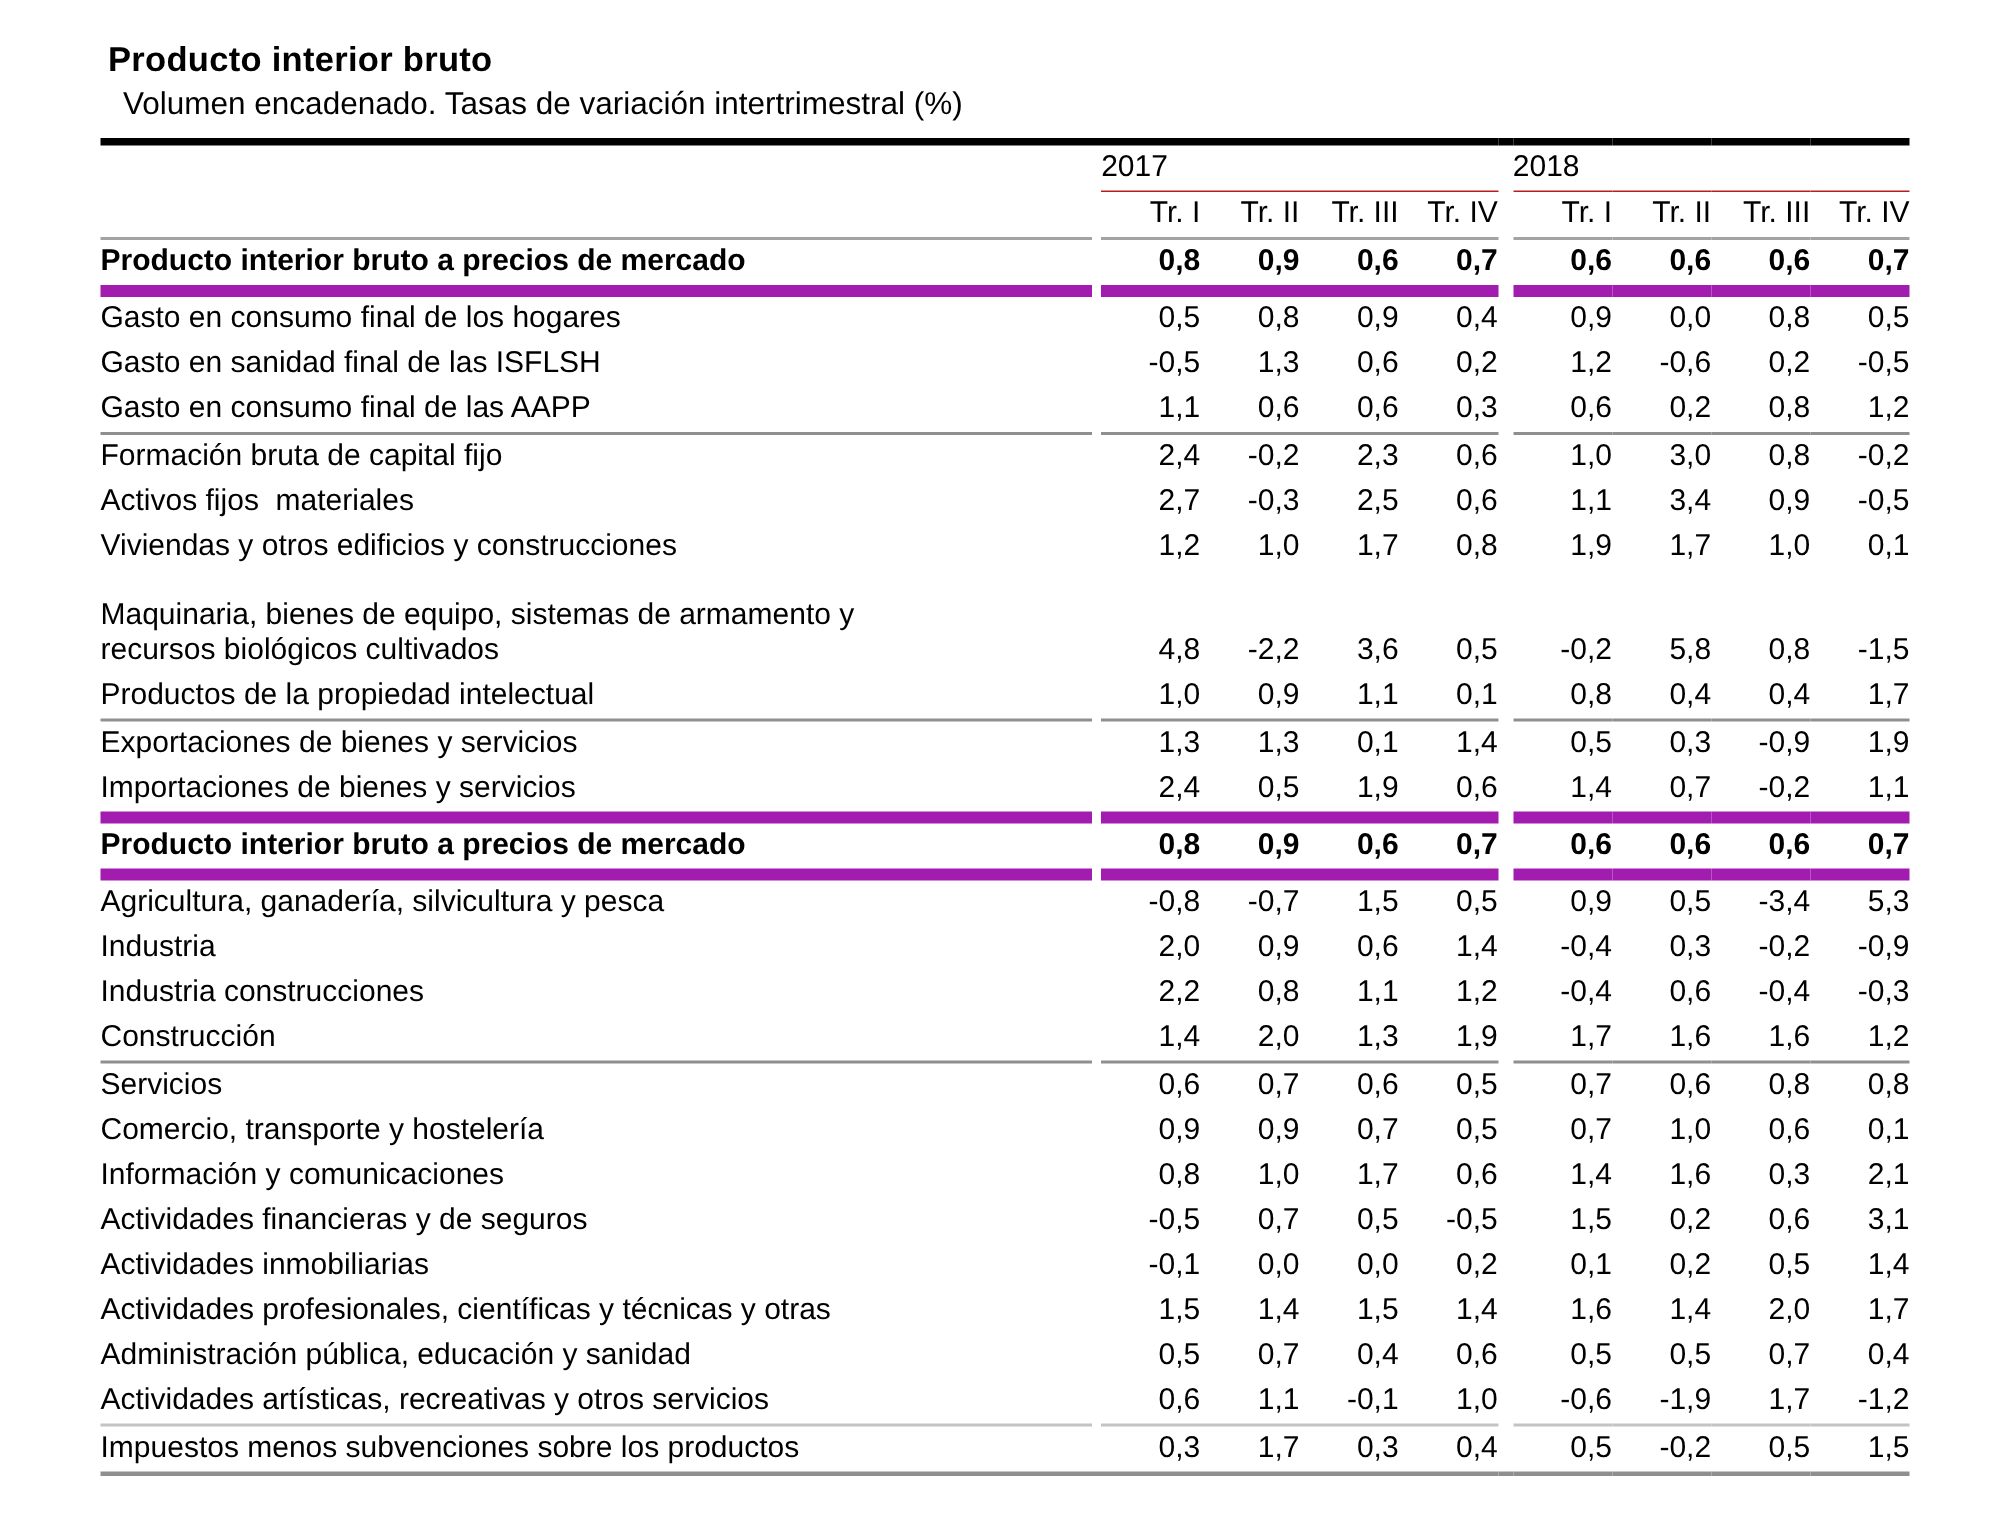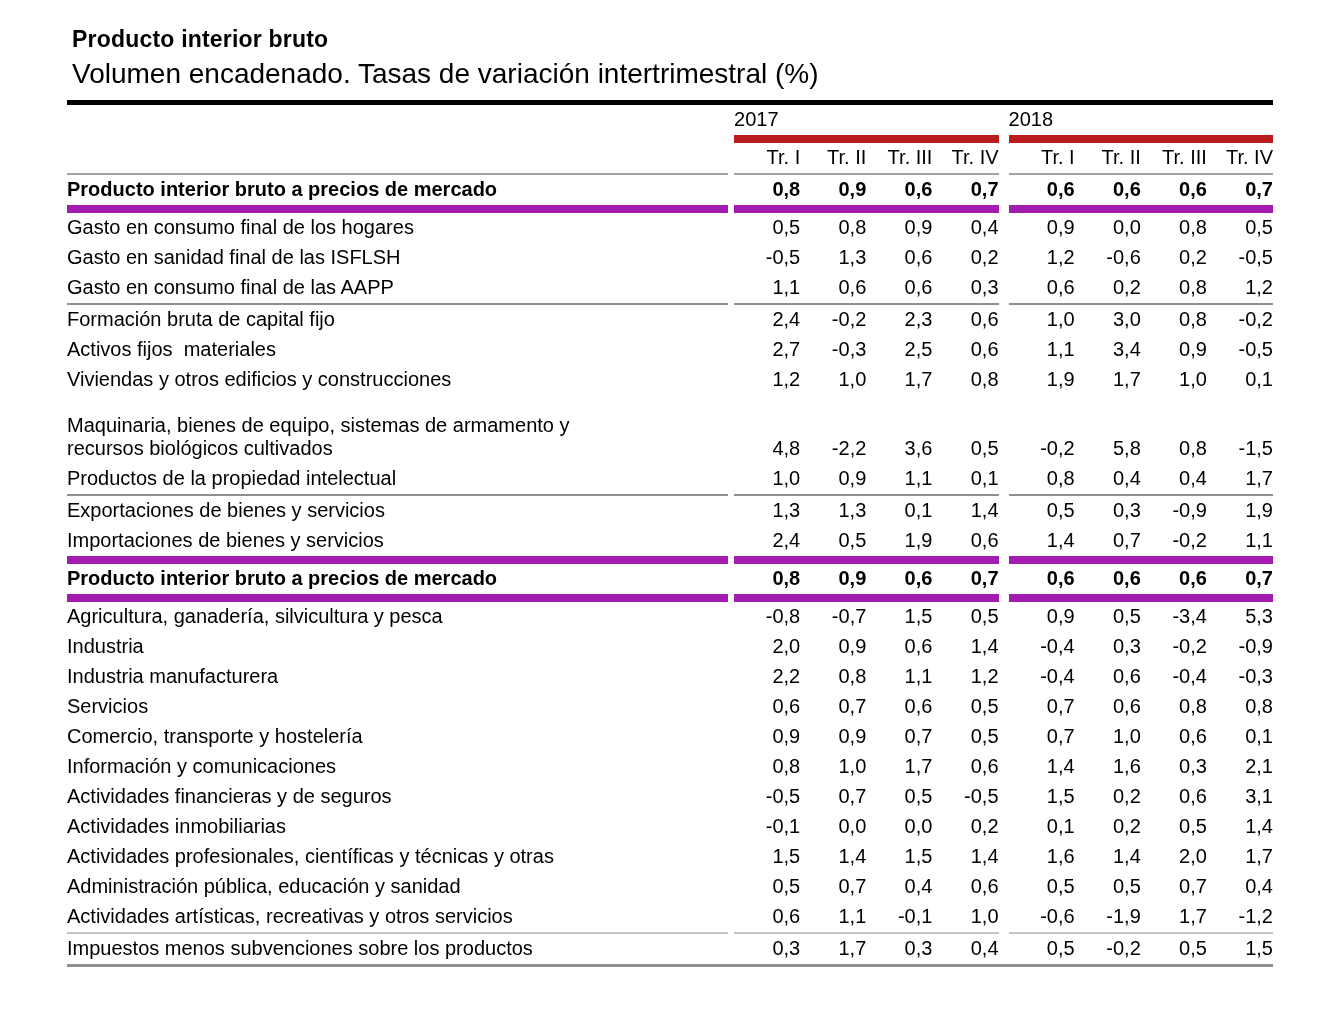"Volumen encadenado. Tasas de variación" .subtitle { font-size: 28px -> 21px; margin: 0 0 10px 5px -> 0 0 10px 15px }
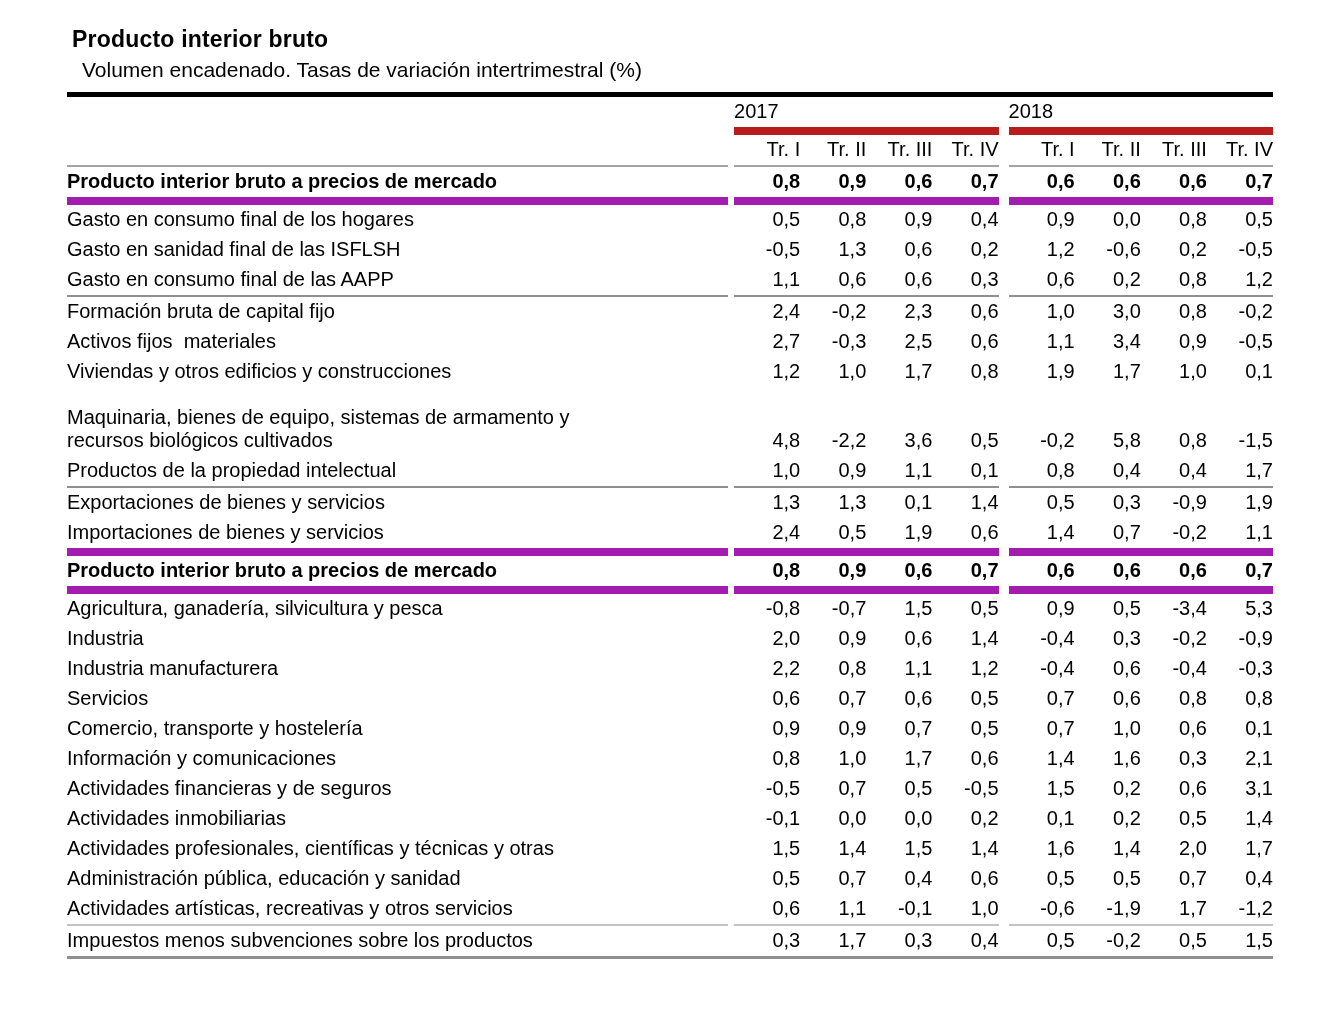"2017" td.year { border-bottom: 8px solid #b91c1c -> 1px solid #b91c1c }
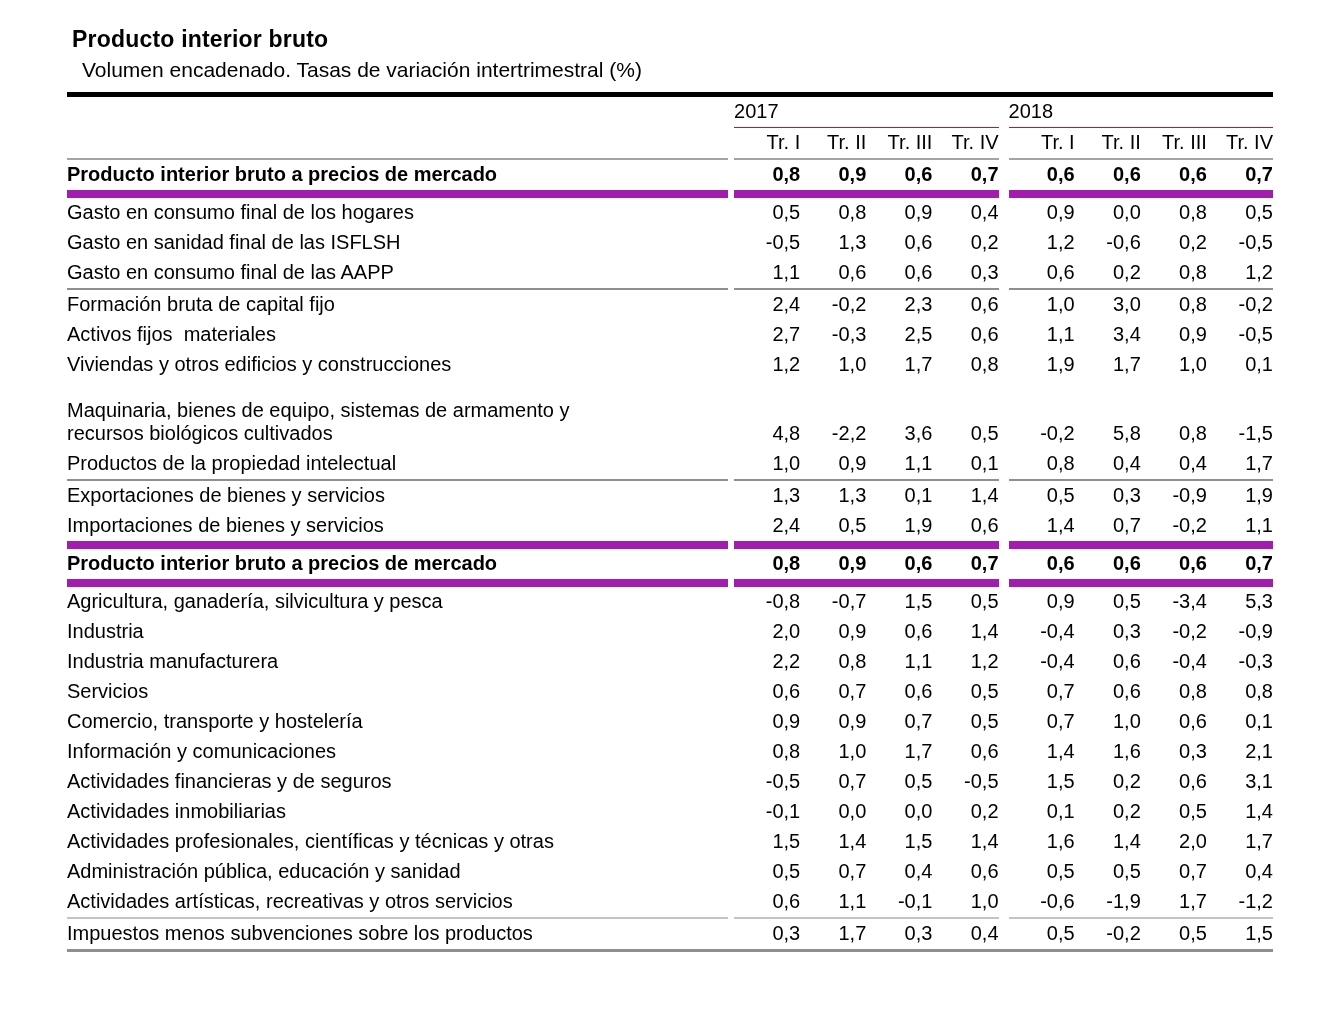"Industria manufacturera" td.lbl { text: manufacturera -> construcciones }
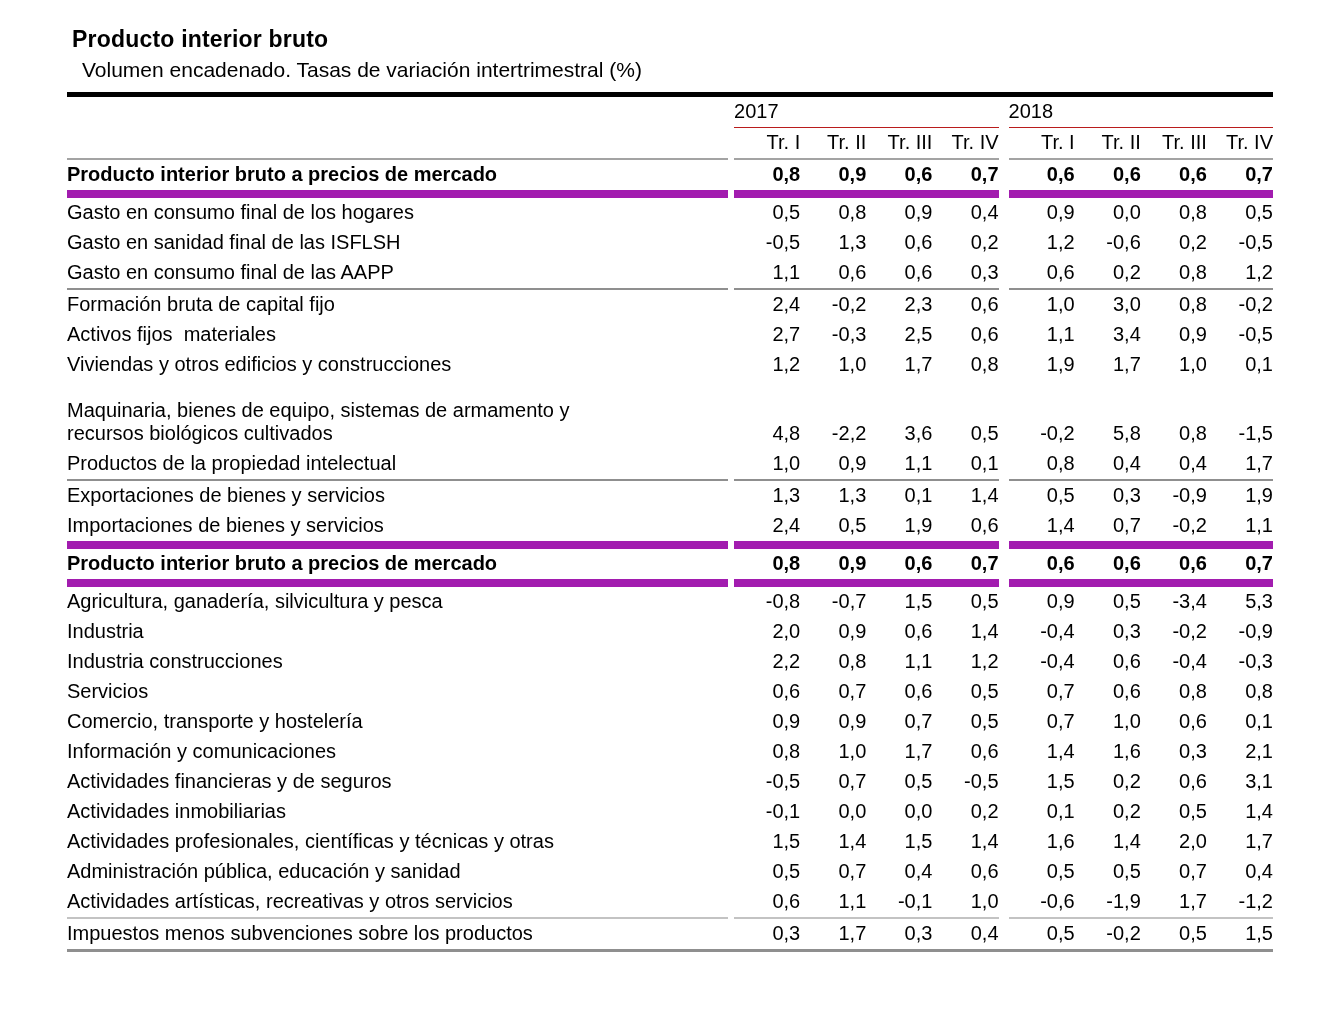"Construcción" tr.sep-gray { html: none -> <tr> <td>Construcción</td> <td></td> <td>1,4</td> <td>2,0</td> <td>1,3</td> <td>1,9</td> <td></td> <td>1,7</td> <td>1,6</td> <td>1,6</td> <td>1,2</td> </tr> }
